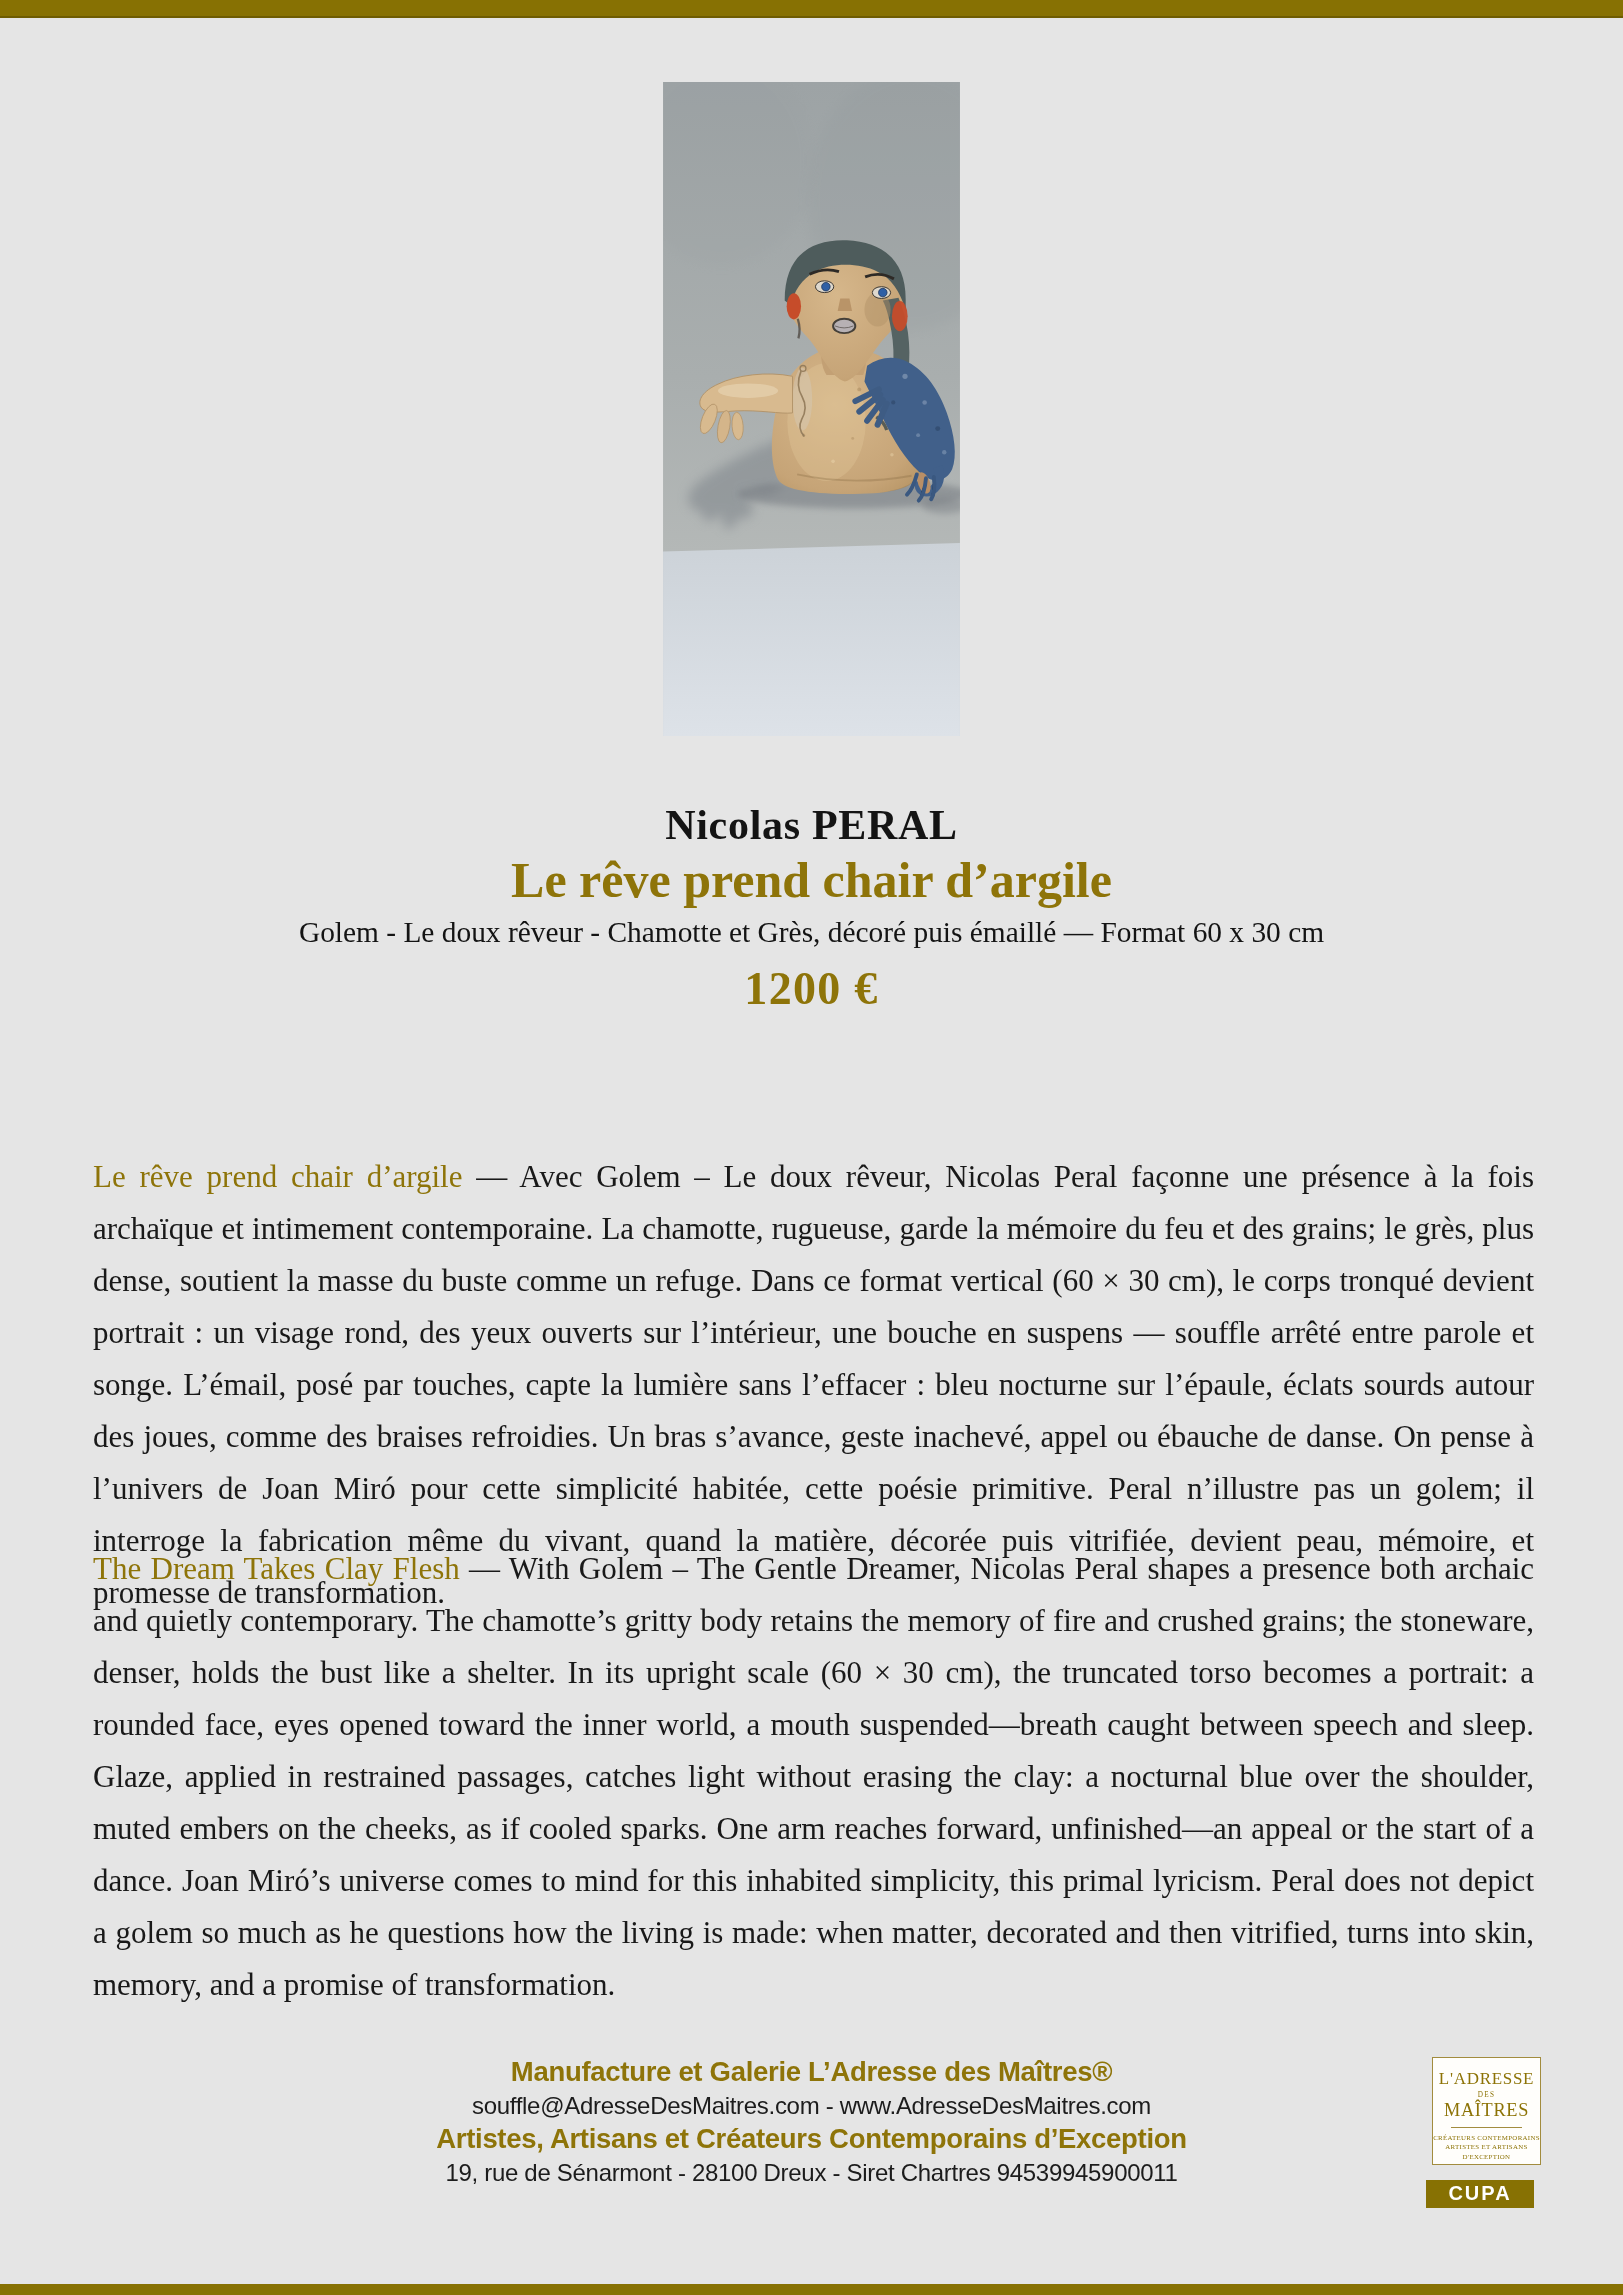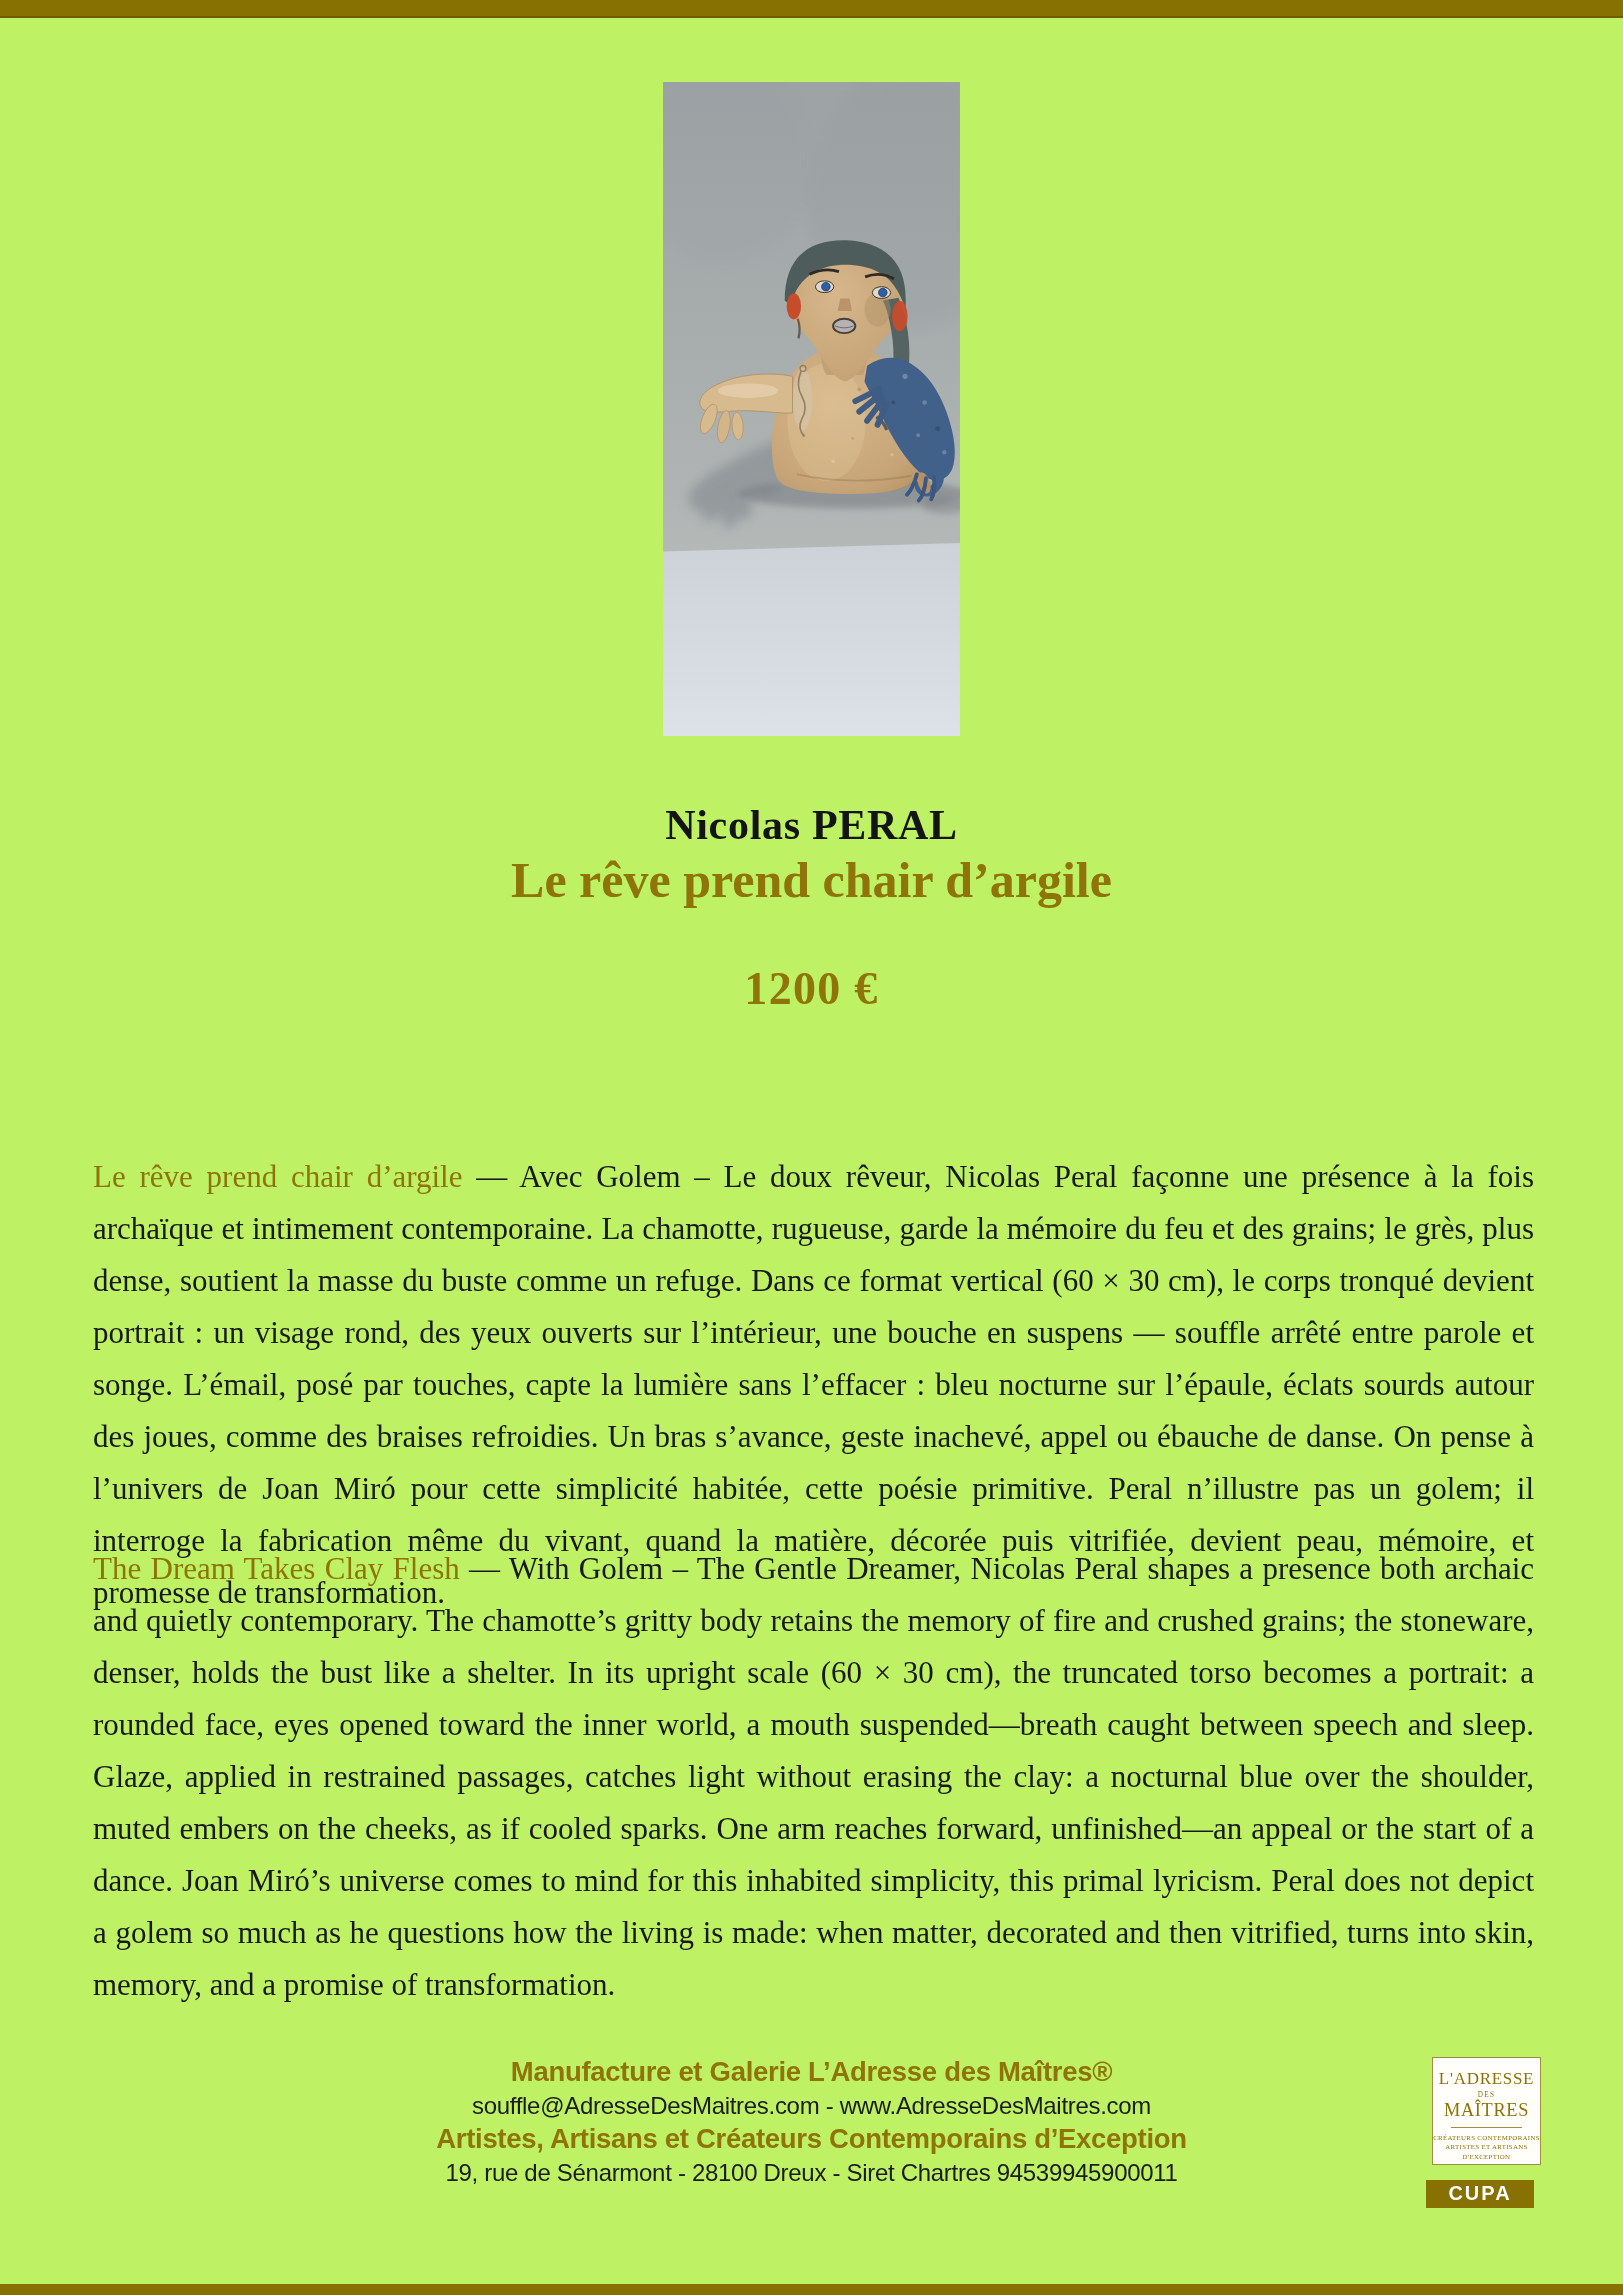"Nicolas PERAL" .page { background: #bef264 -> #e5e5e5 }
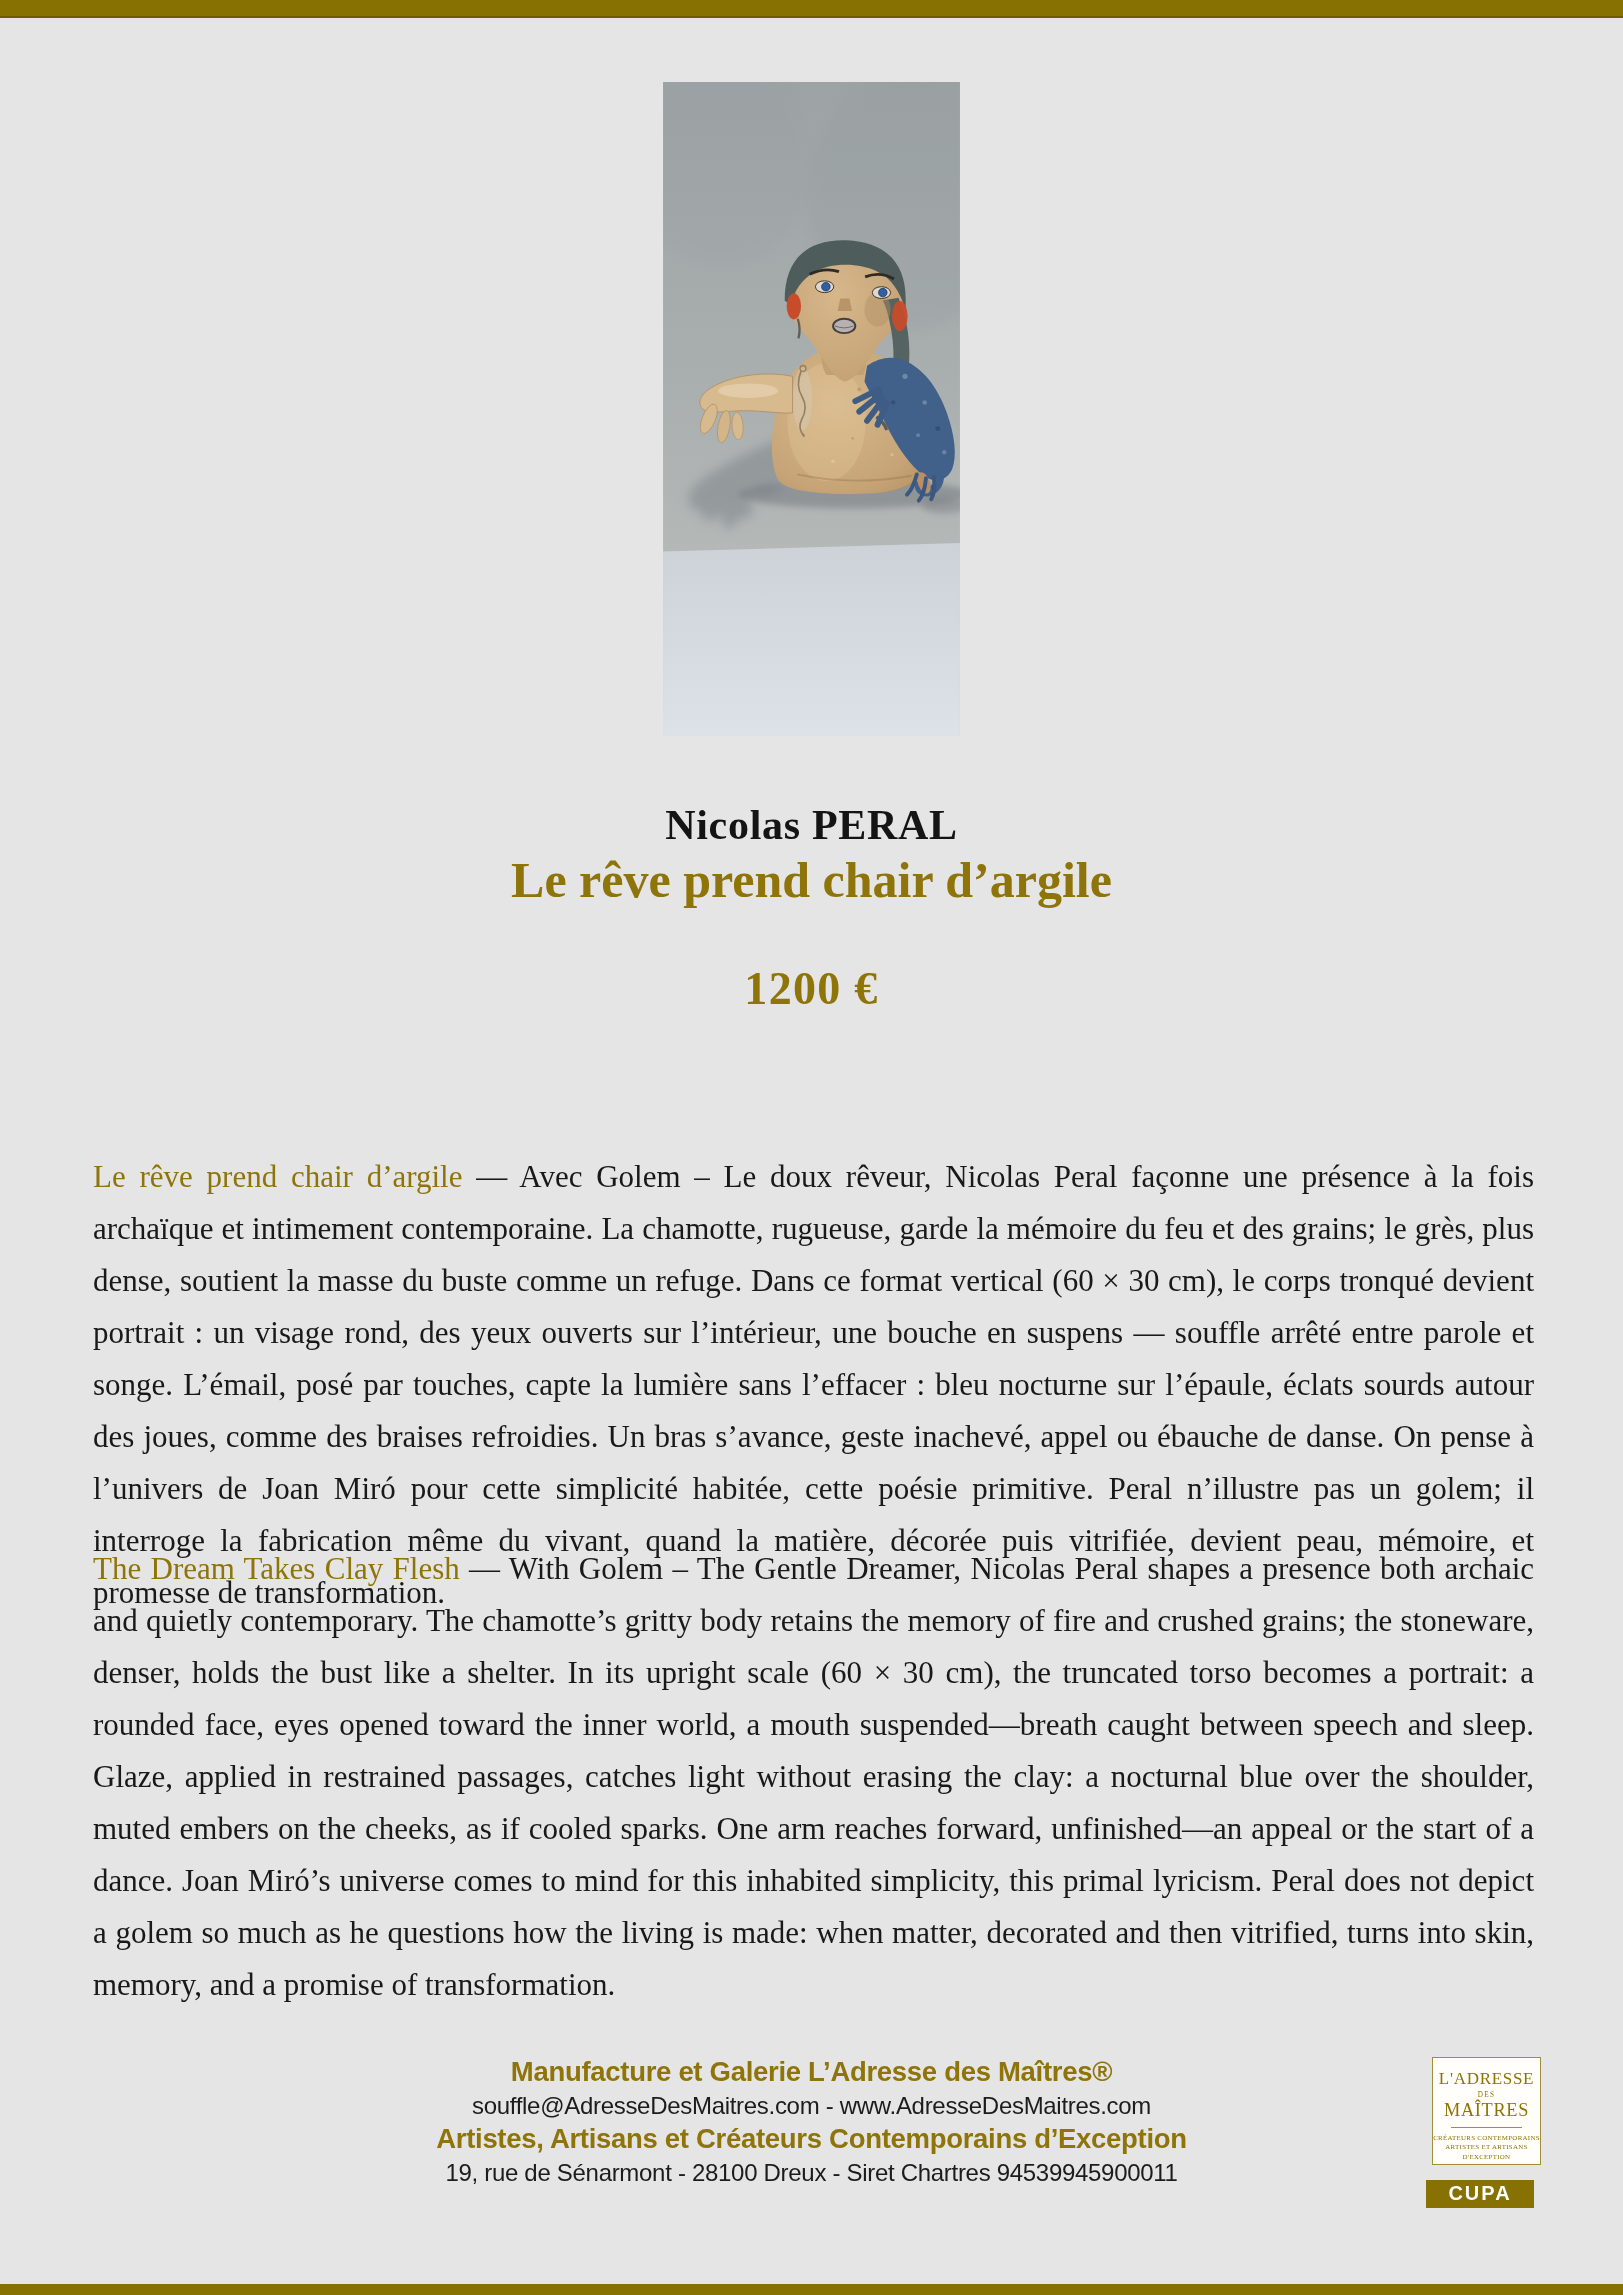"Golem - Le doux rêveur" div.center-line { html: none -> <div>Golem - Le doux rêveur - Chamotte et Grès, décoré puis émaillé — Format 60 x 30 cm</div> }
